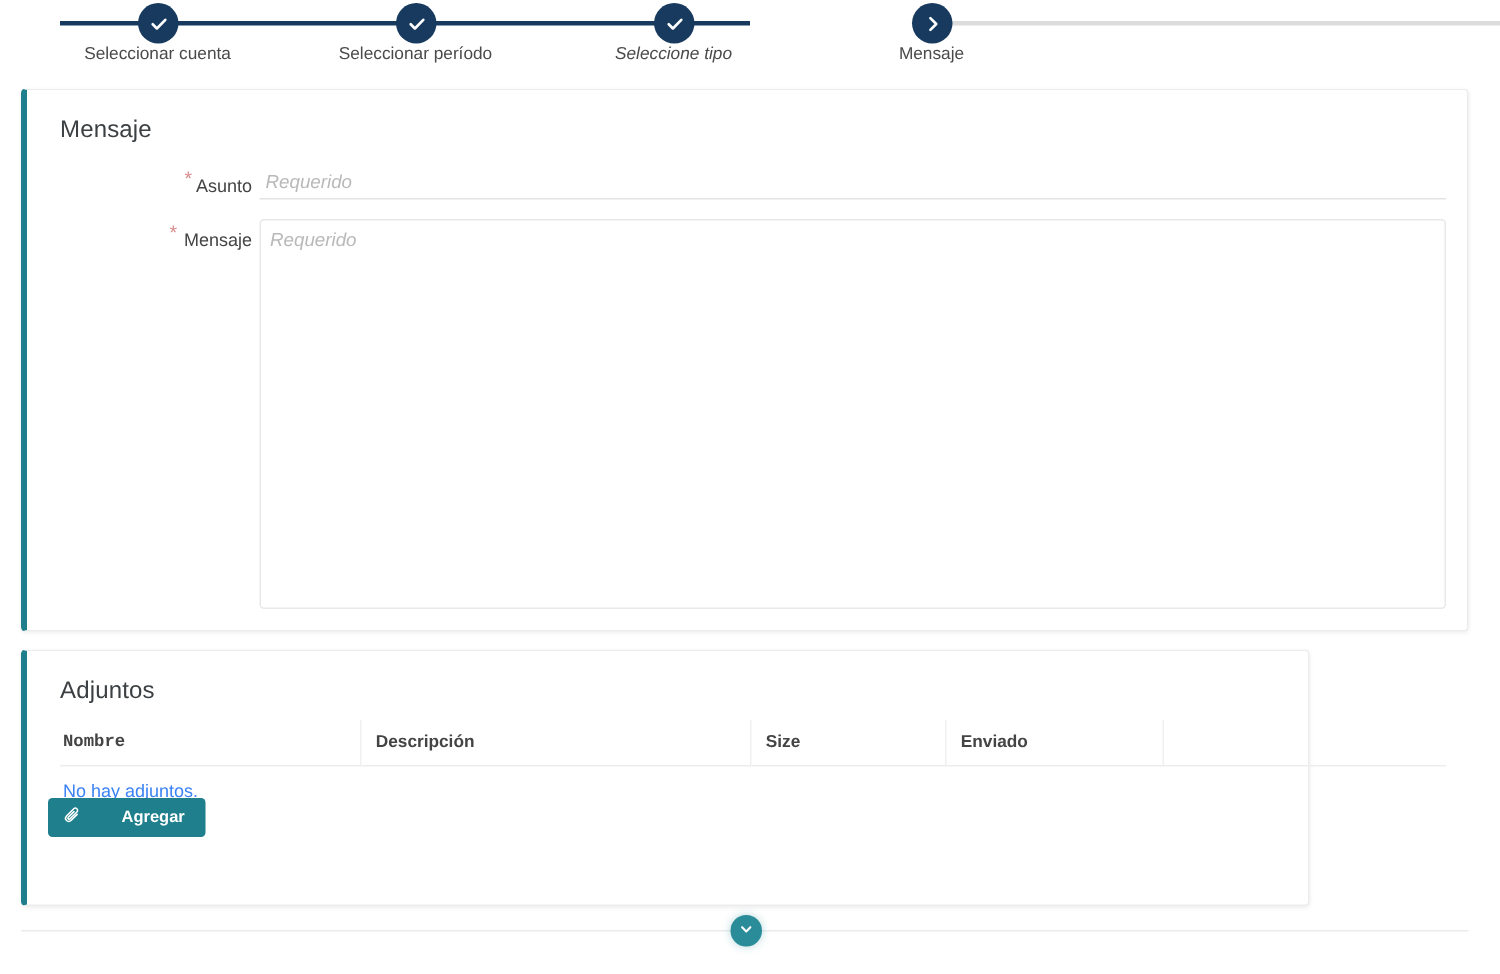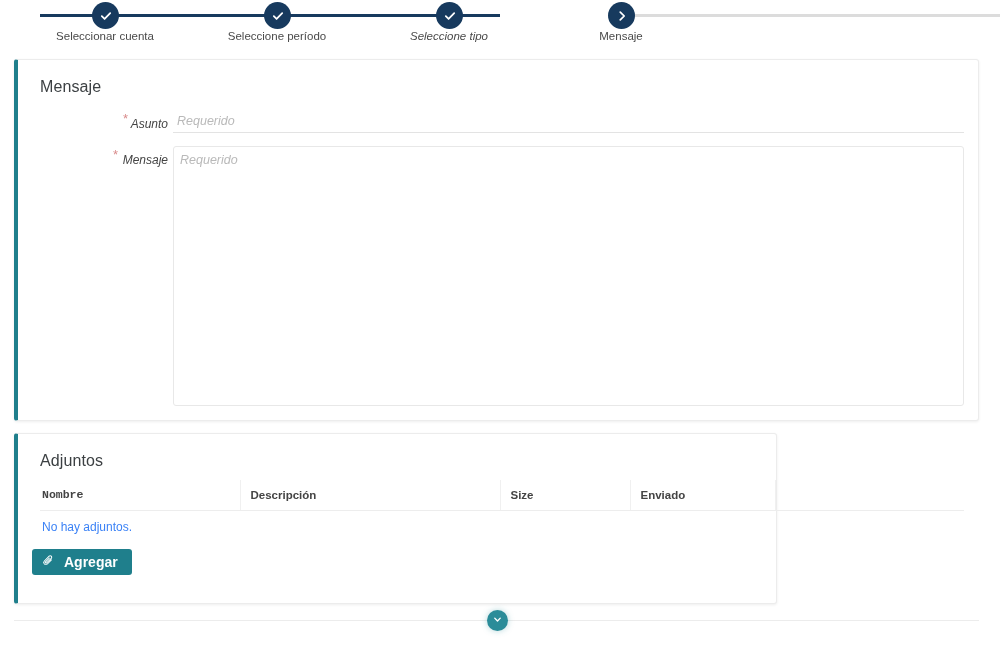"Seleccione período" div.step-label { text: Seleccione -> Seleccionar }
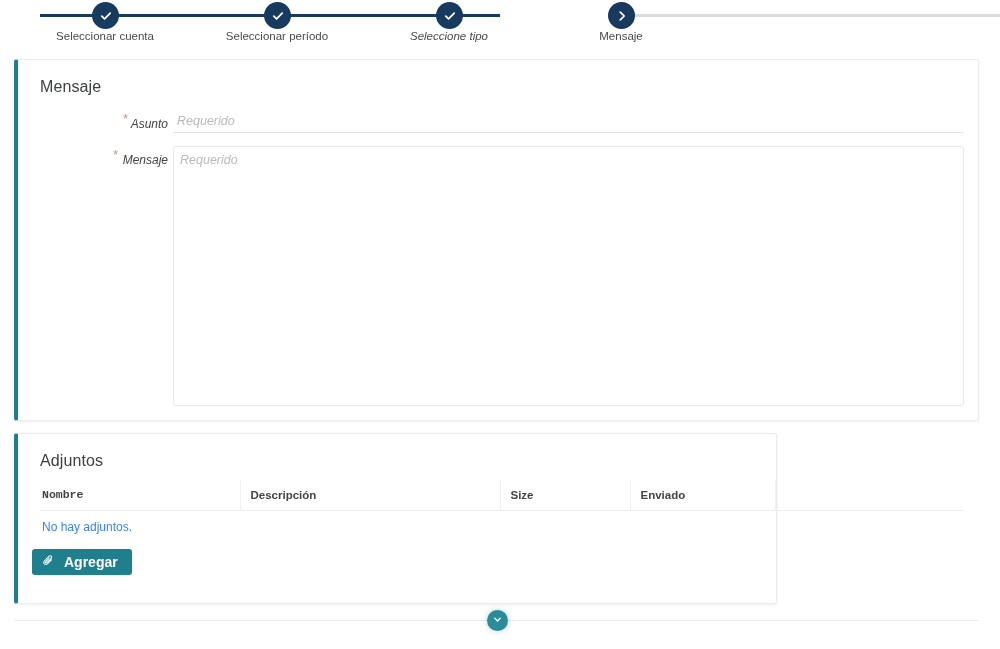"Asunto" .field-label { font-style: italic -> none }
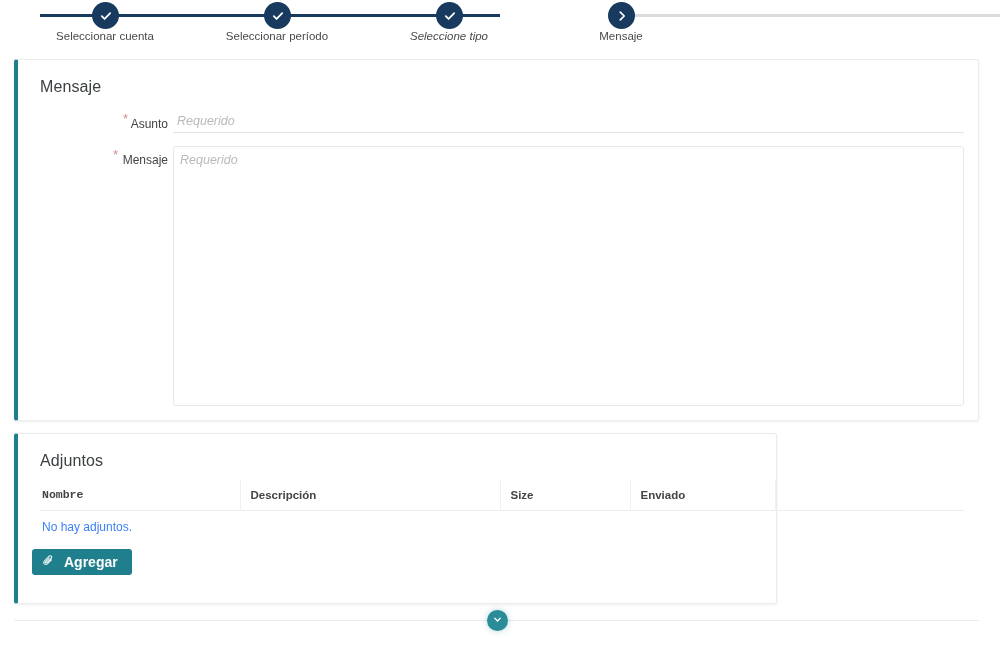"Adjuntos" #attach-card { width: 763px -> 859px }
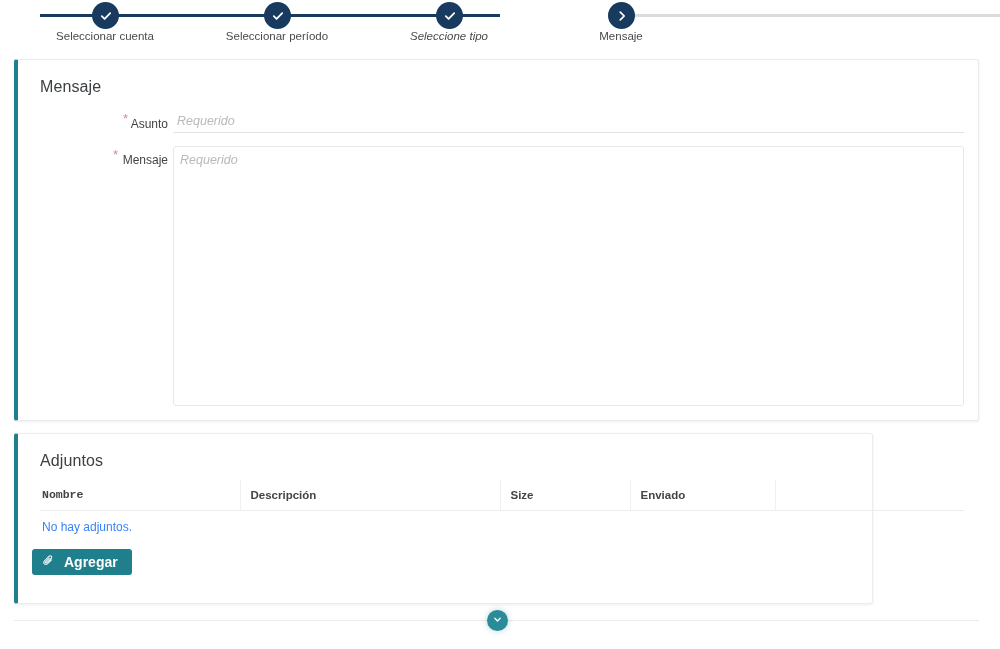"Agregar" .btn-add { font-size: 14px -> 11px; gap: 9px -> 26px; top: 549px -> 532px }
